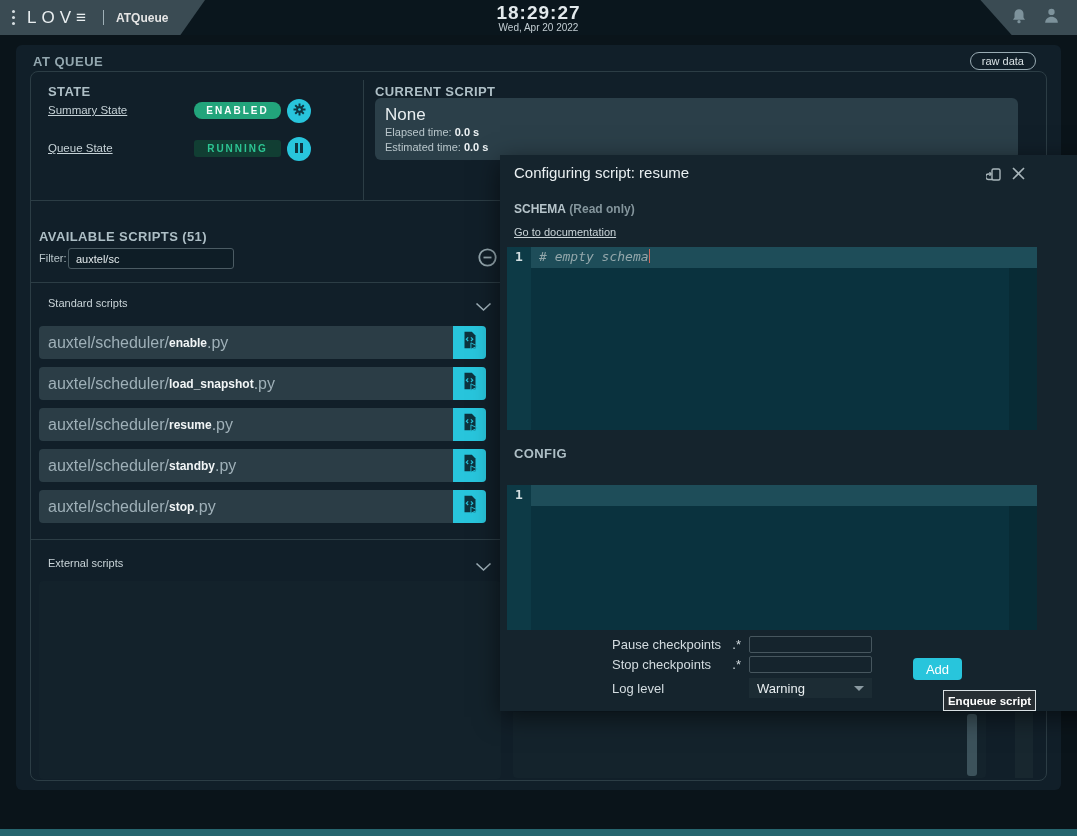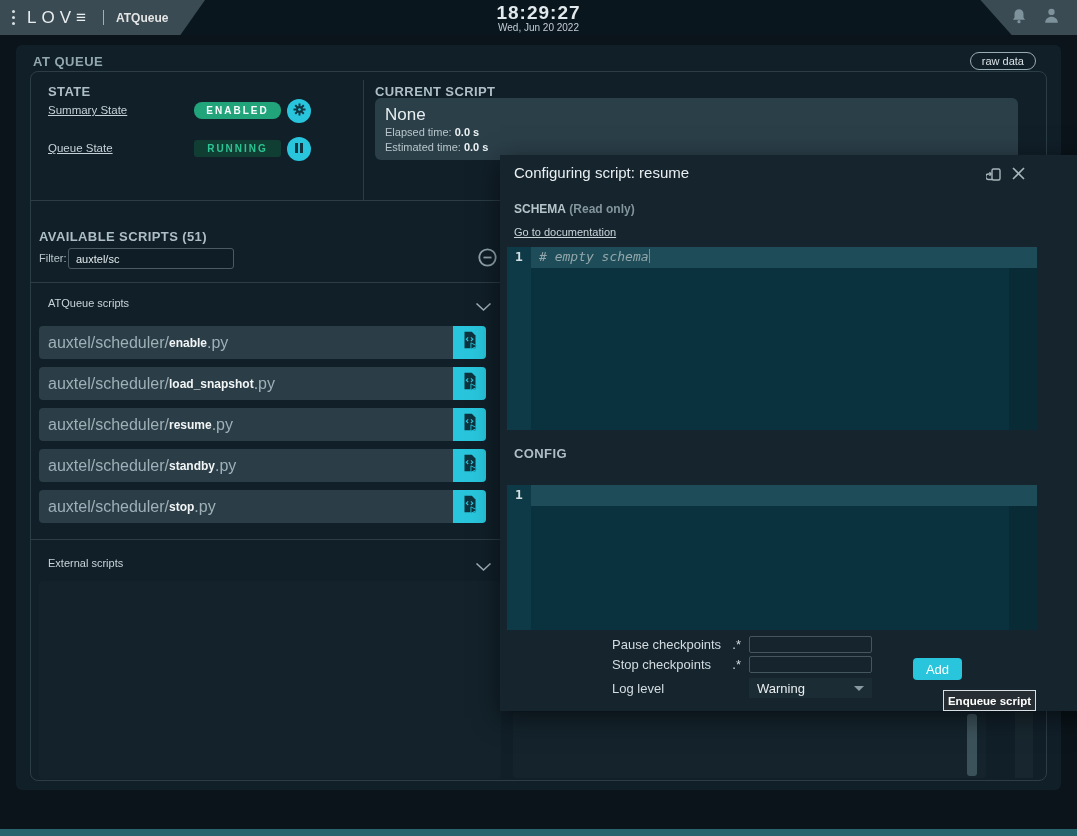"Wed, Jun 20 2022" div.clock-date { text: Jun -> Apr }
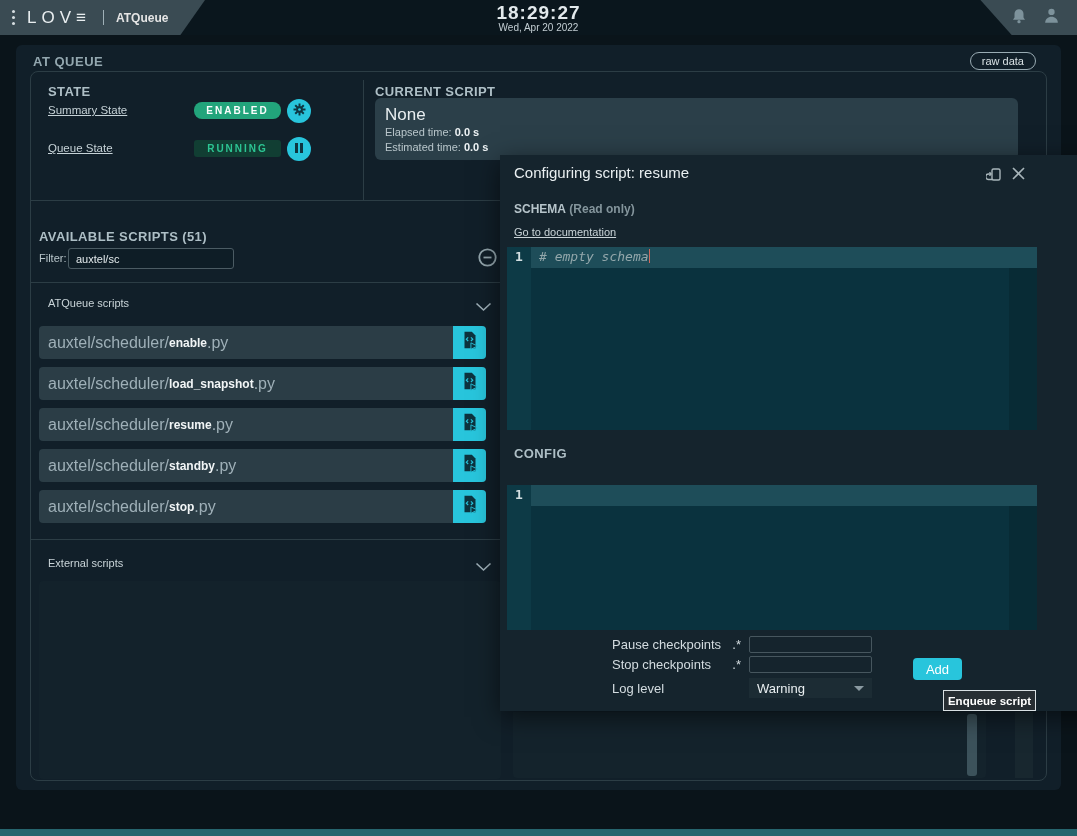"ATQueue scripts" span.group-label { text: ATQueue -> Standard }
